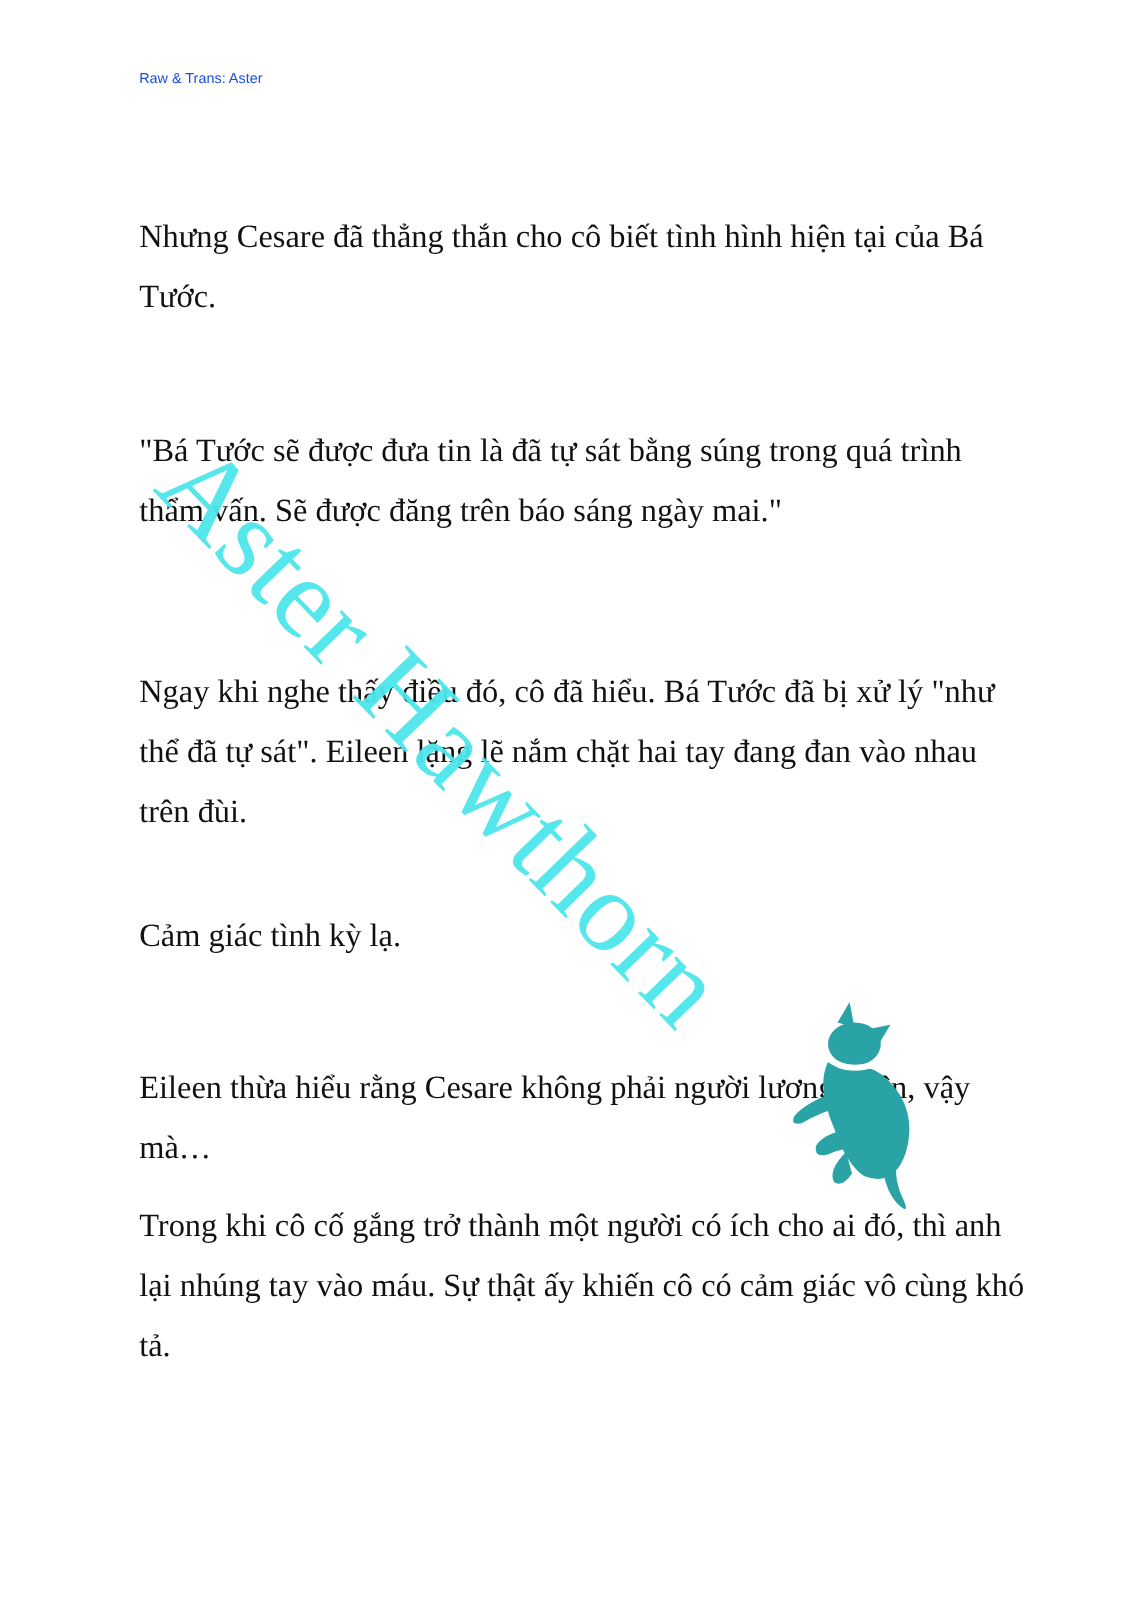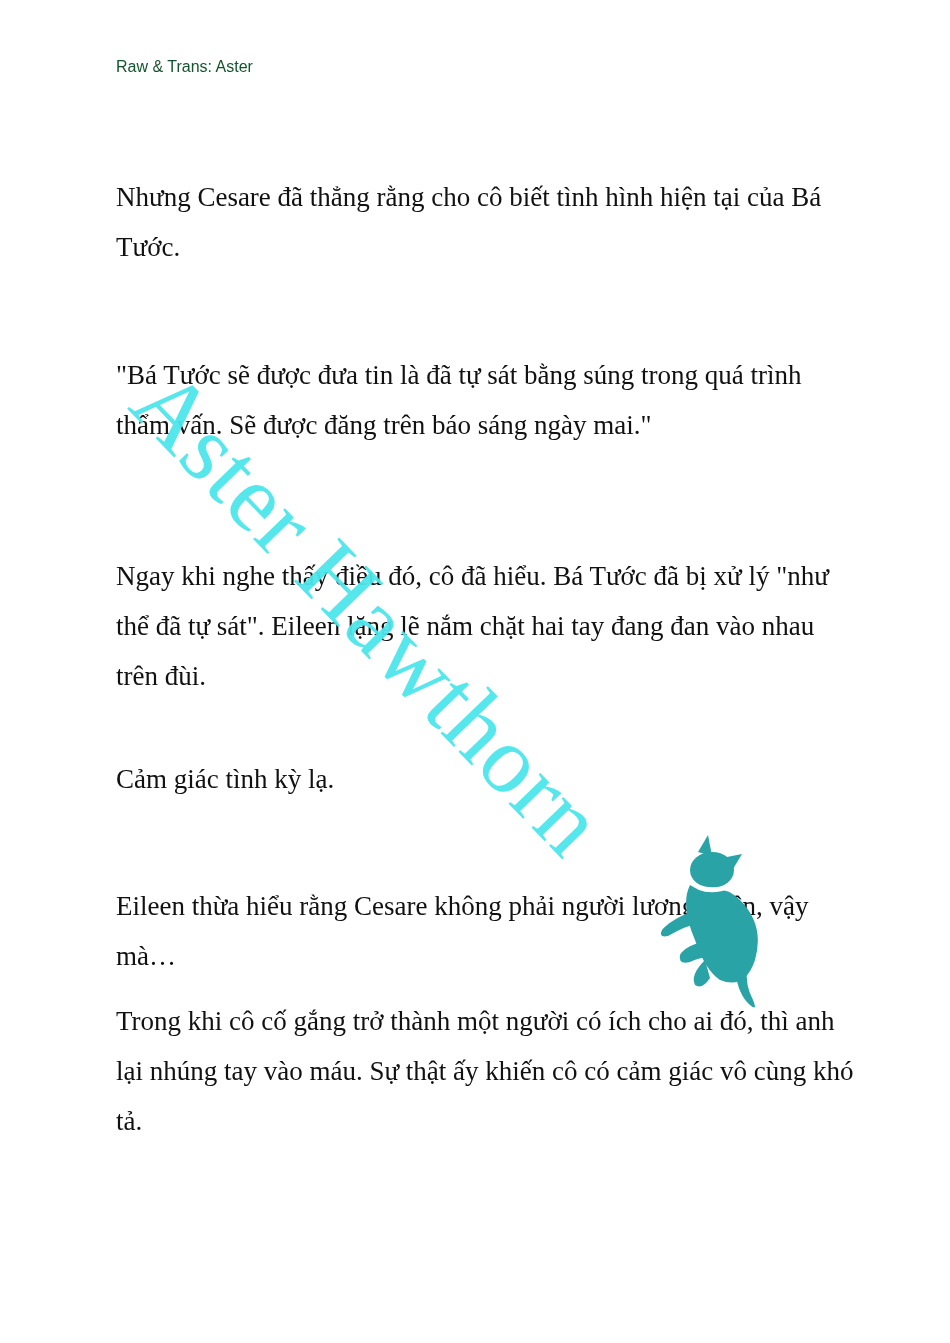"Raw & Trans: Aster" .header { color: #14532d -> #1d4ed8; font-size: 16px -> 12px }
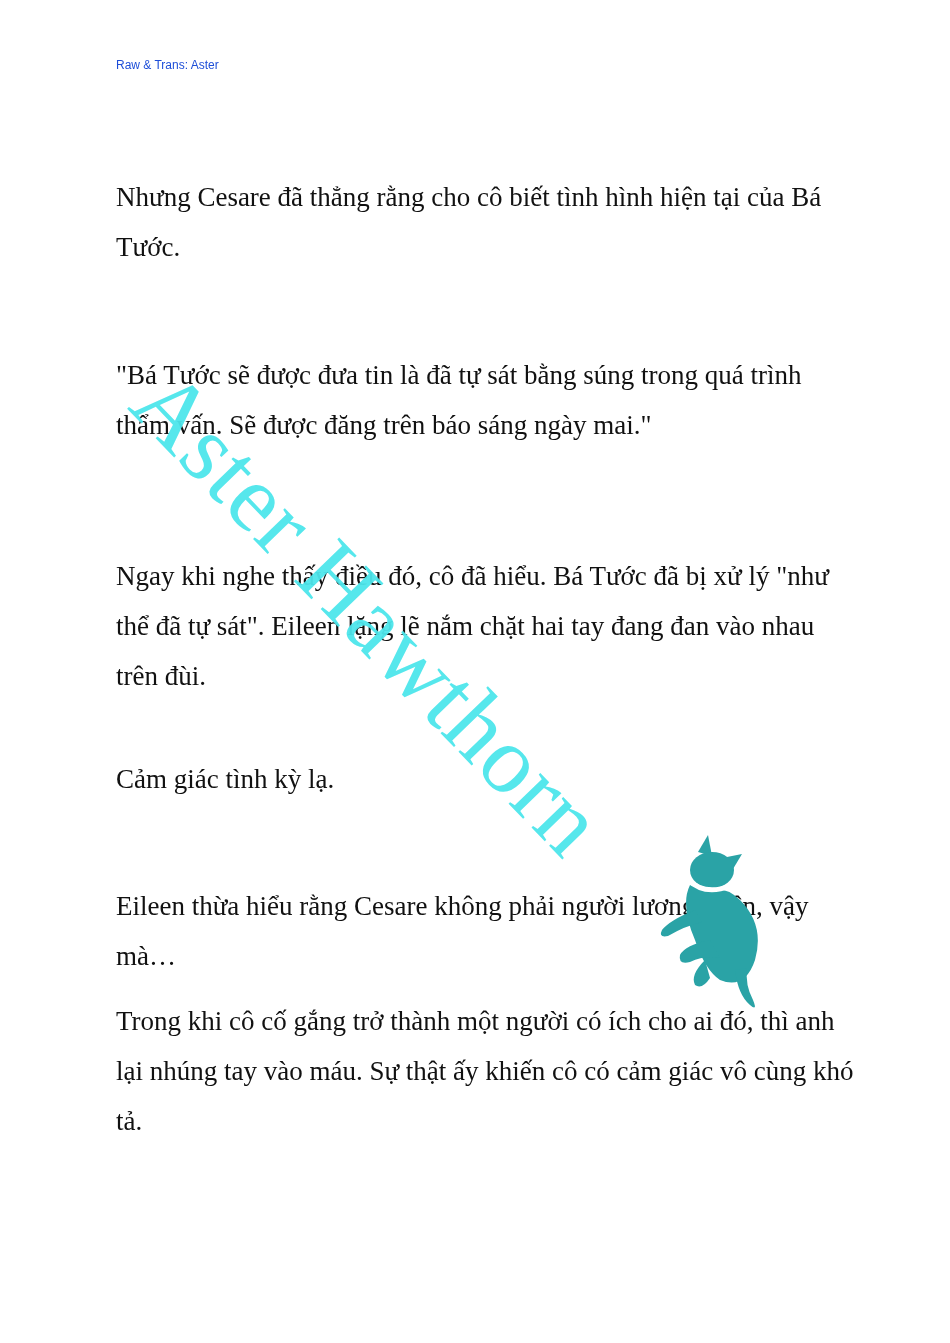"Nhưng Cesare đã thẳng rằng" p.para { text: rằng -> thắn }
